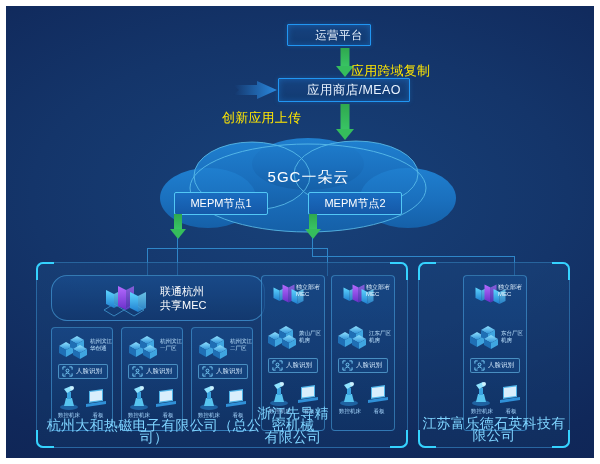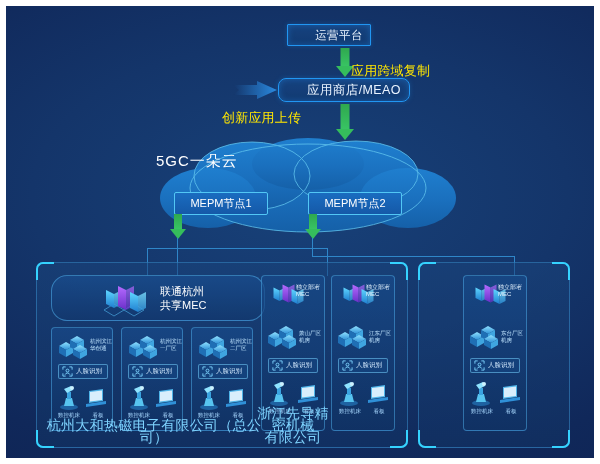"应用商店/MEAO" #appstore { border-radius: 8px -> none }
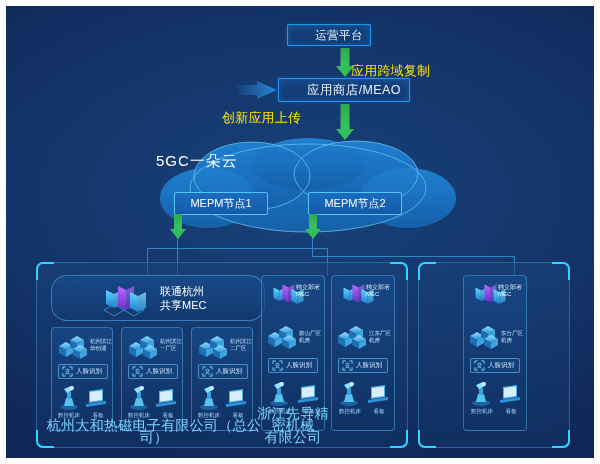"5GC一朵云" #cloud-title { text-align: left -> center; top: 16px -> 32px }
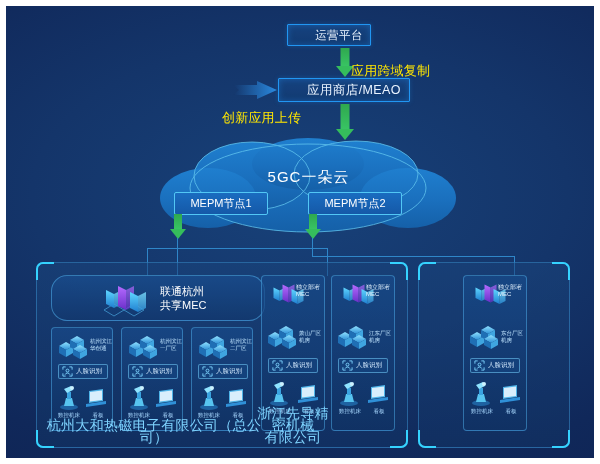"江苏富乐德石英科技有限公司" div.panel-caption { html: none -> <div> <div>江苏富乐德石英科技有限公司</div> </div> }
